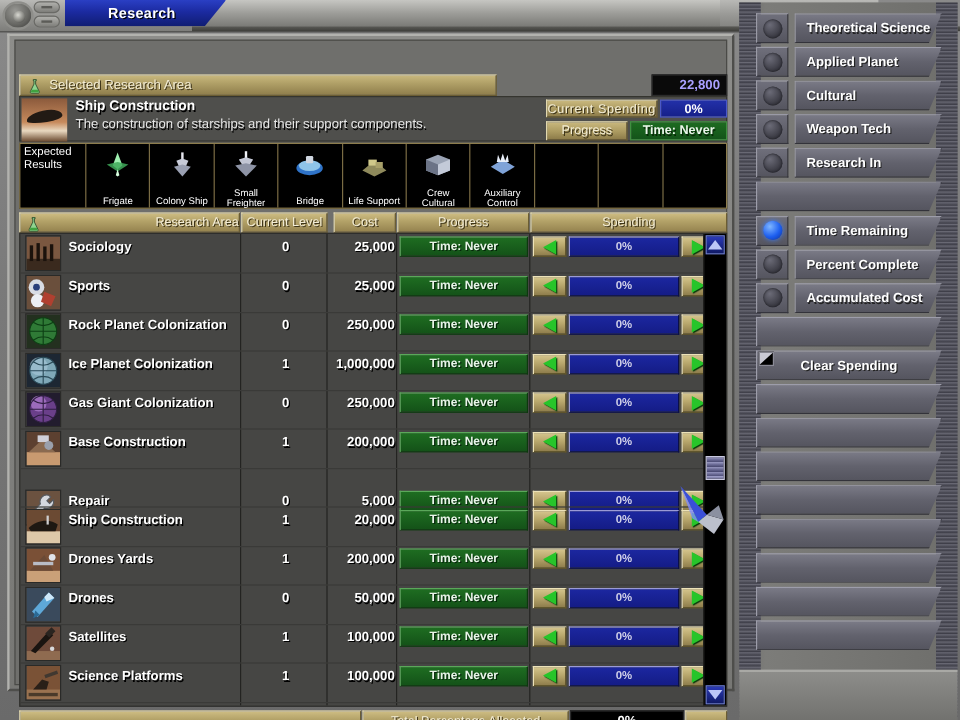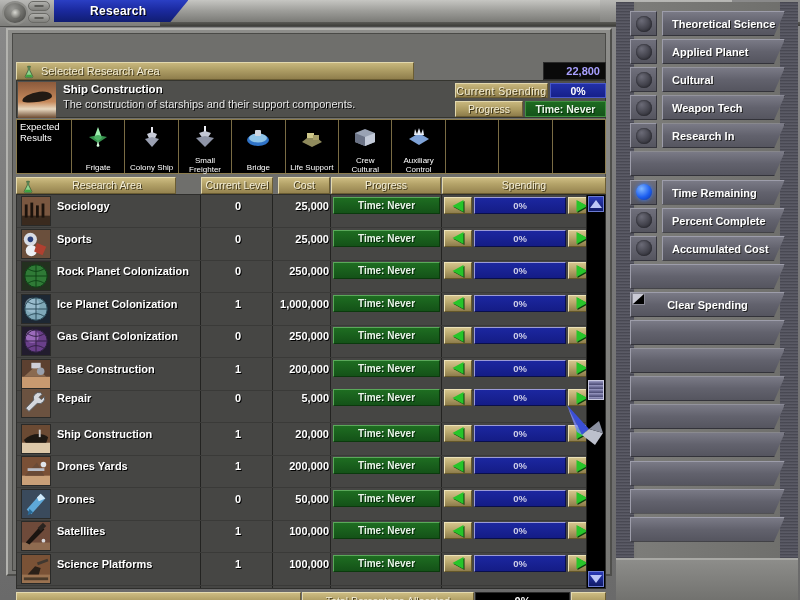"Research Area" .th-area { text-align: center -> right; width: 160px -> 184px }
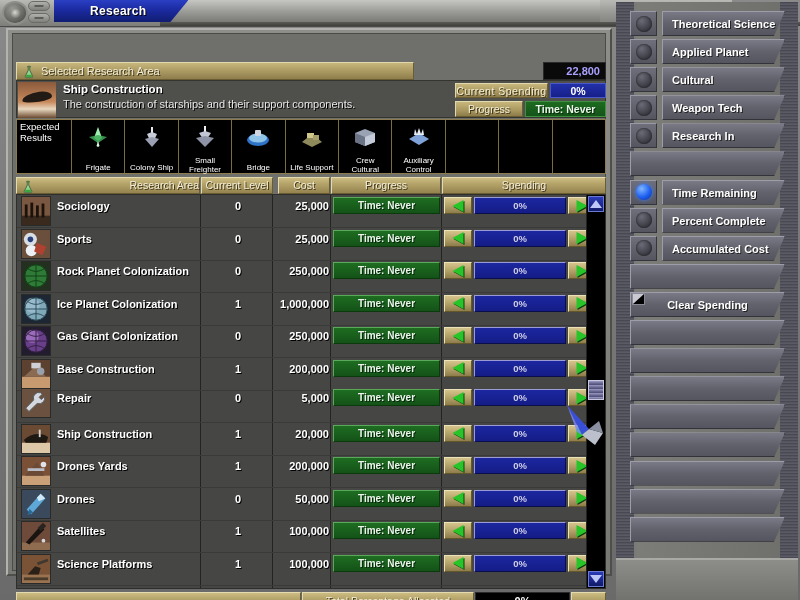"Repair" div.row { top: 192px -> 212px }
